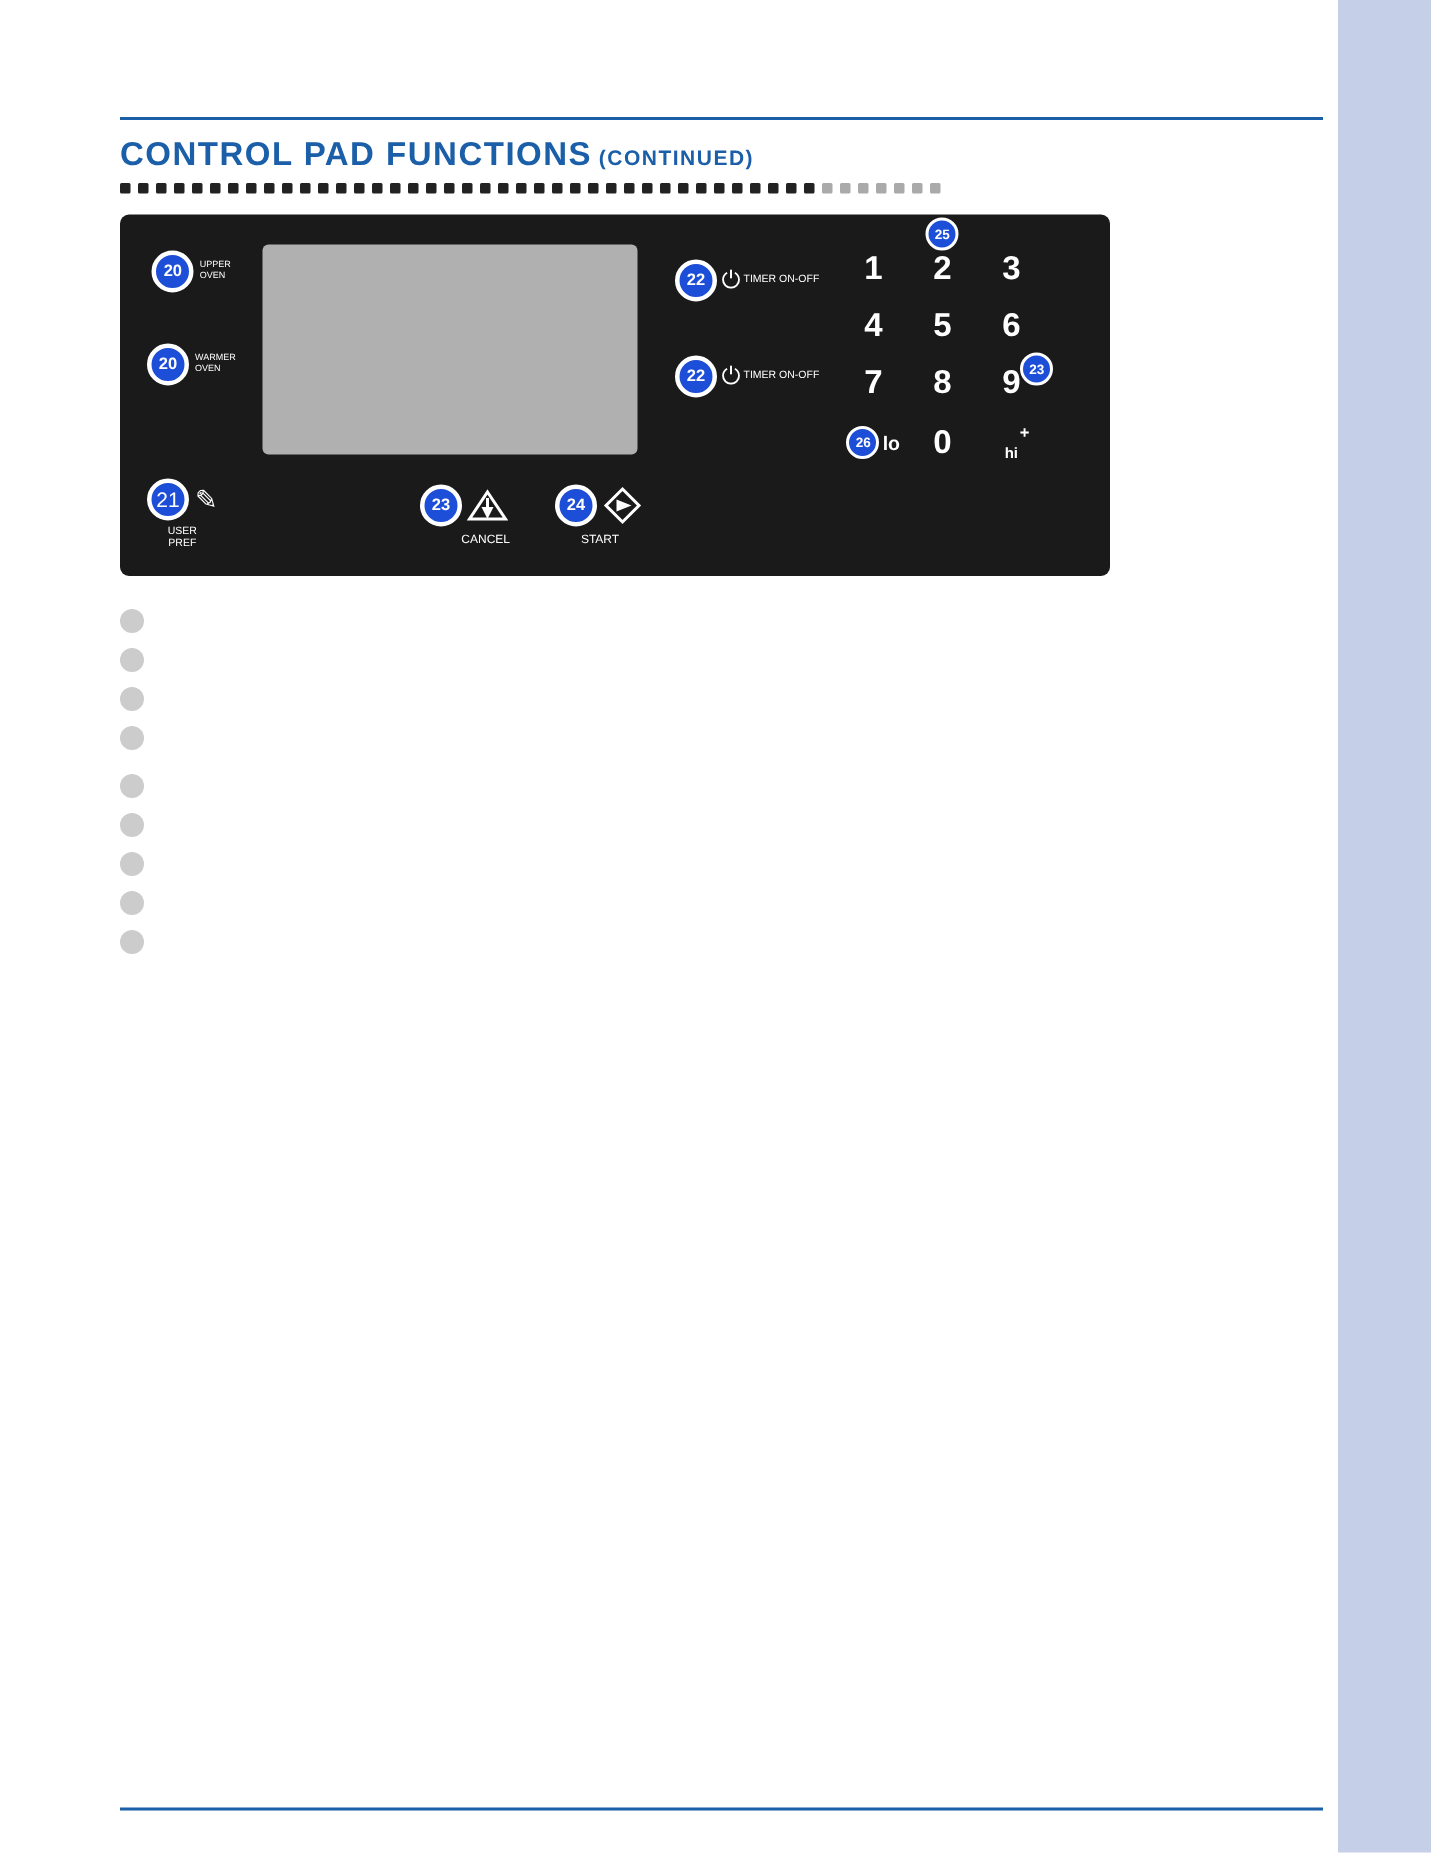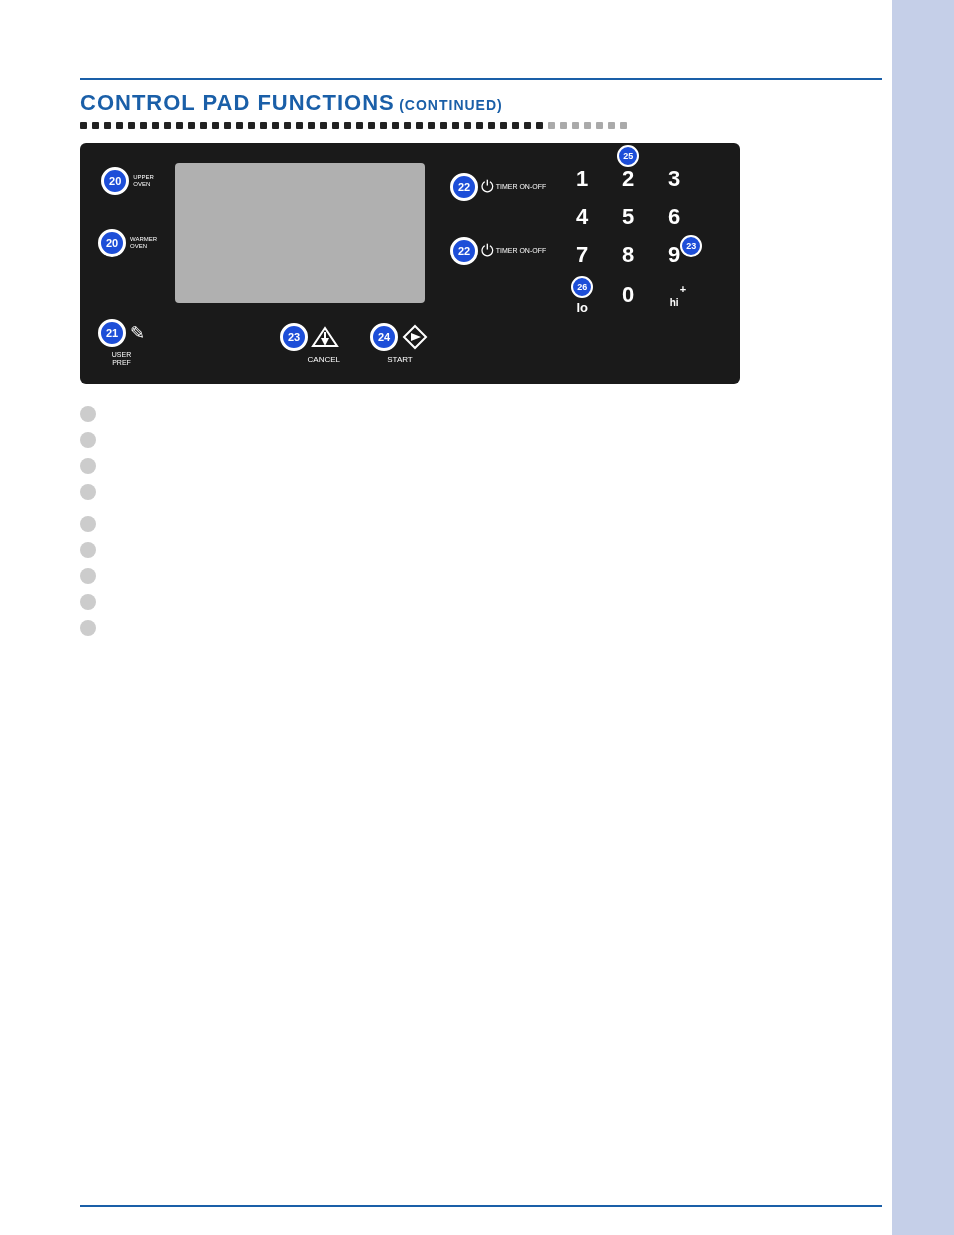"26" div.numpad-key { flex-direction: column -> row }
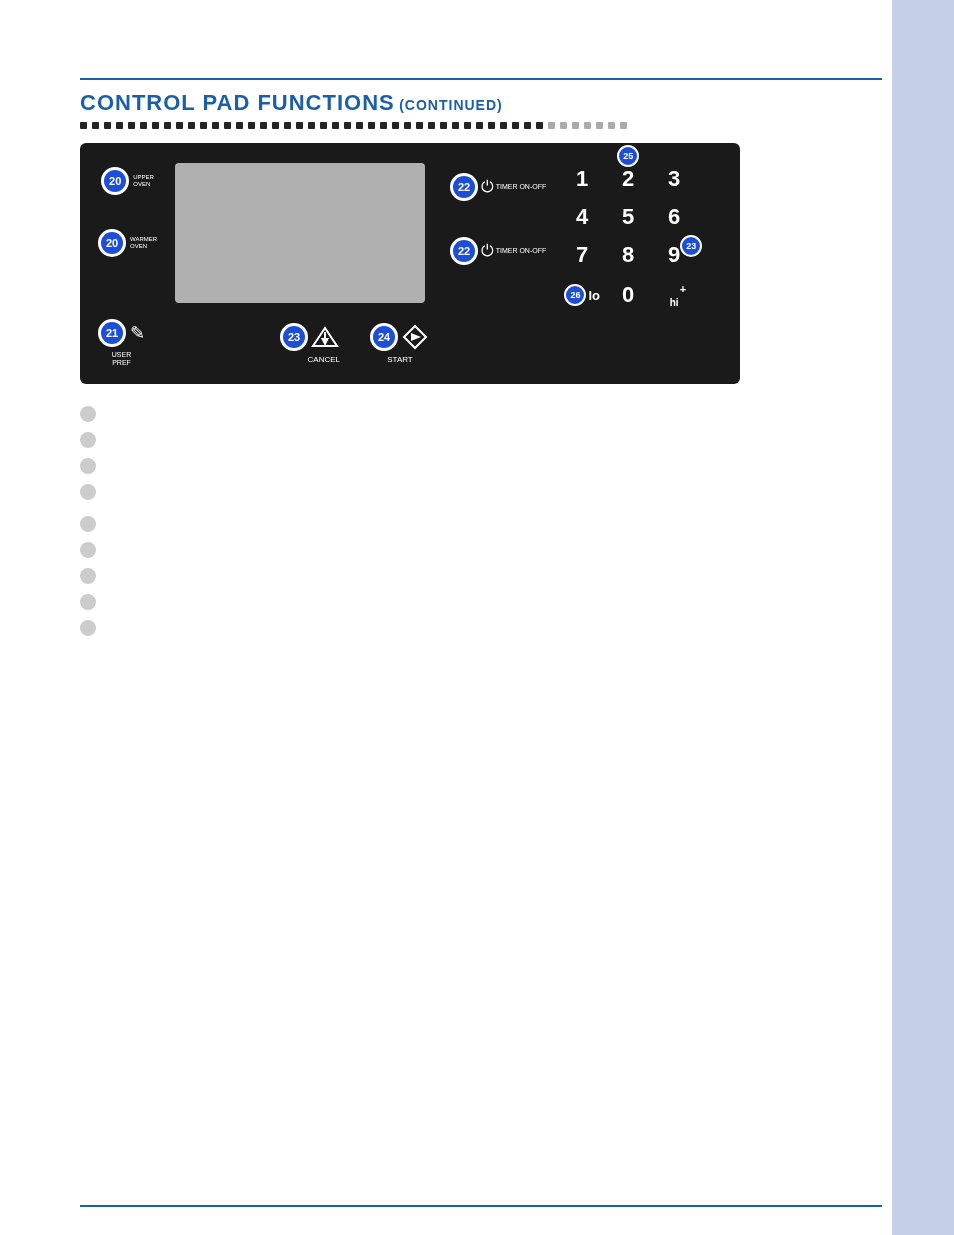"21" span { font-size: 11px -> 14px; font-weight: 700 -> 400 }
